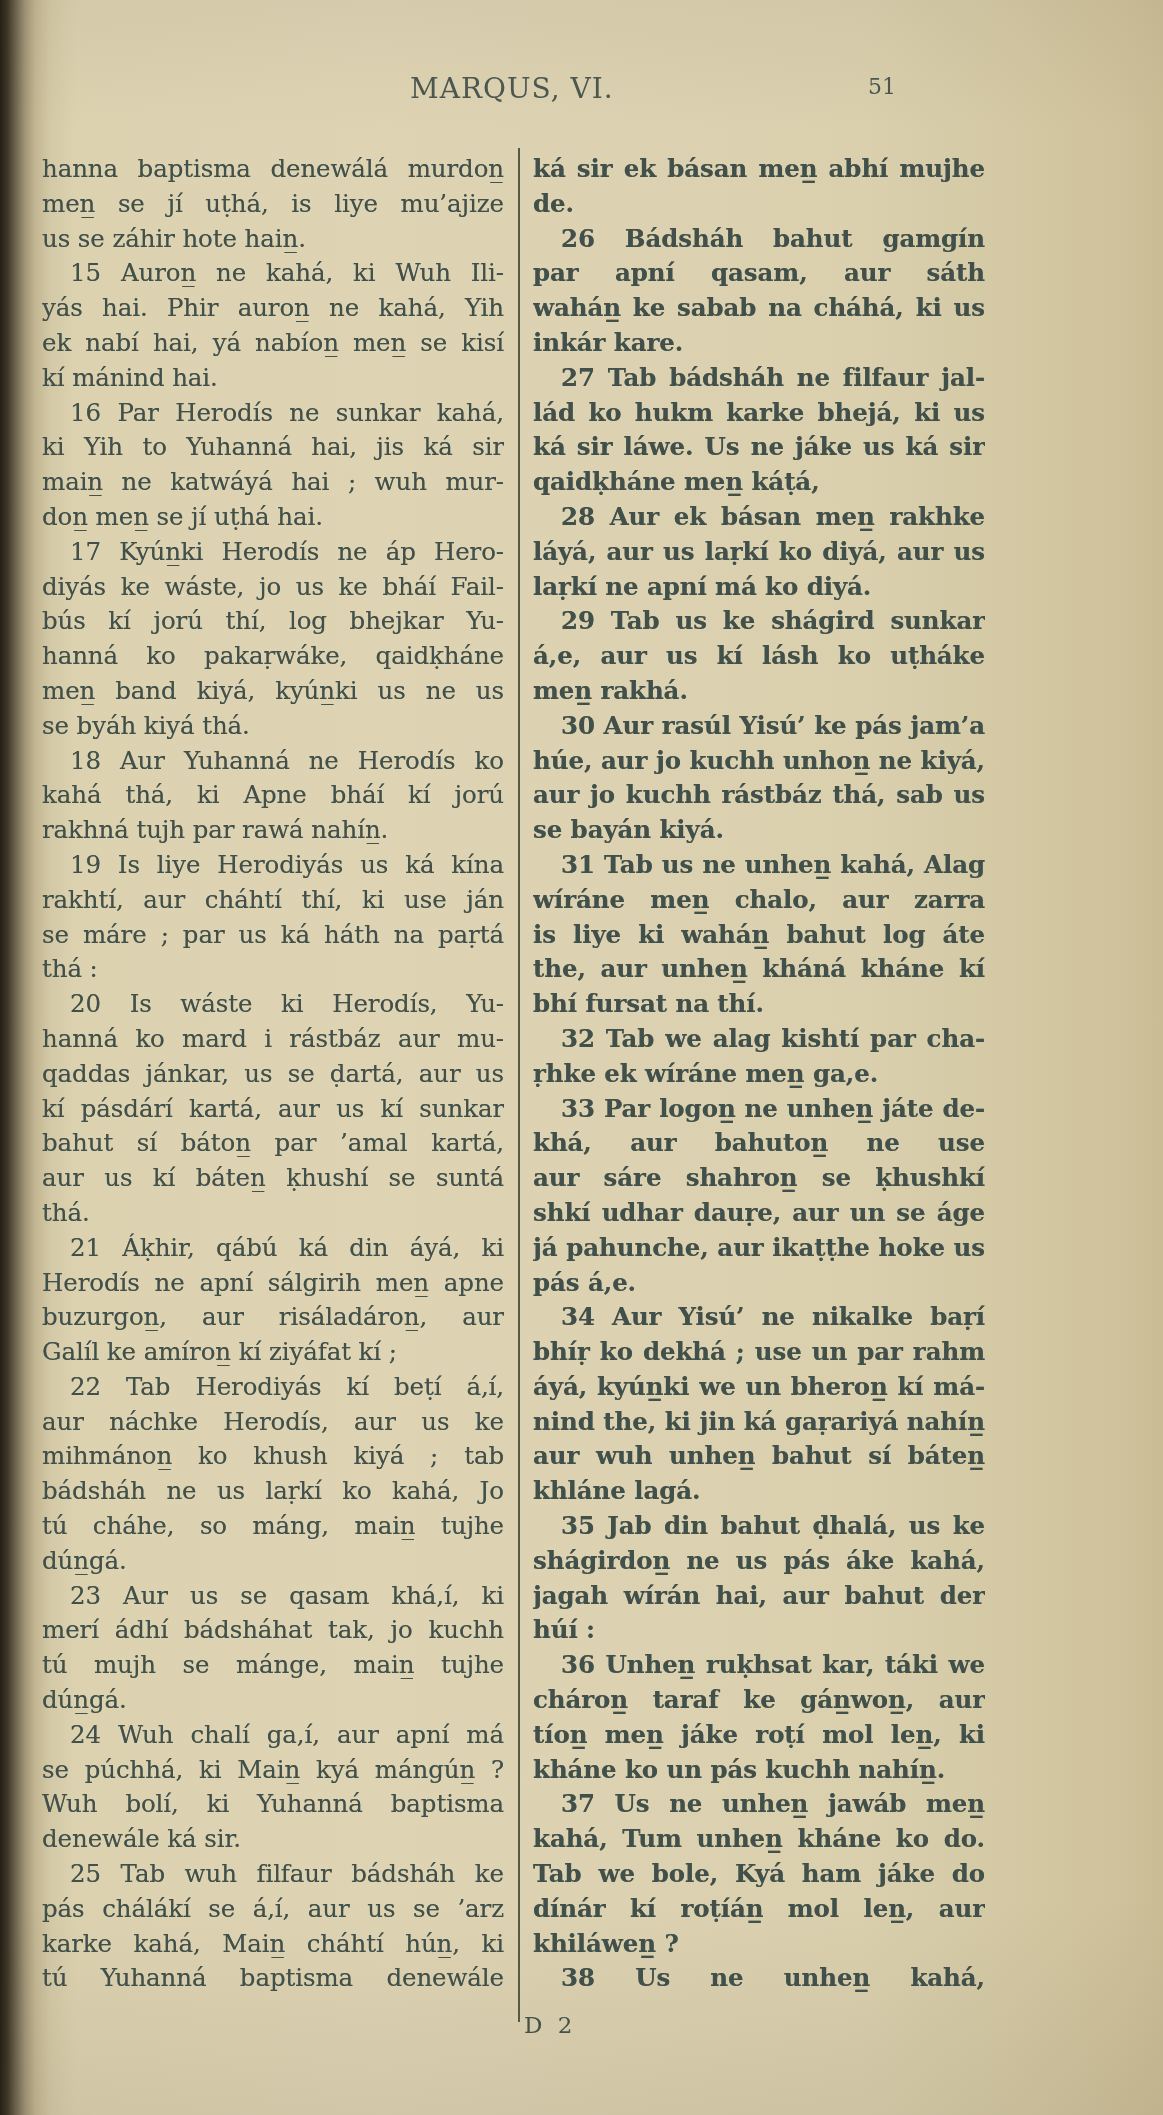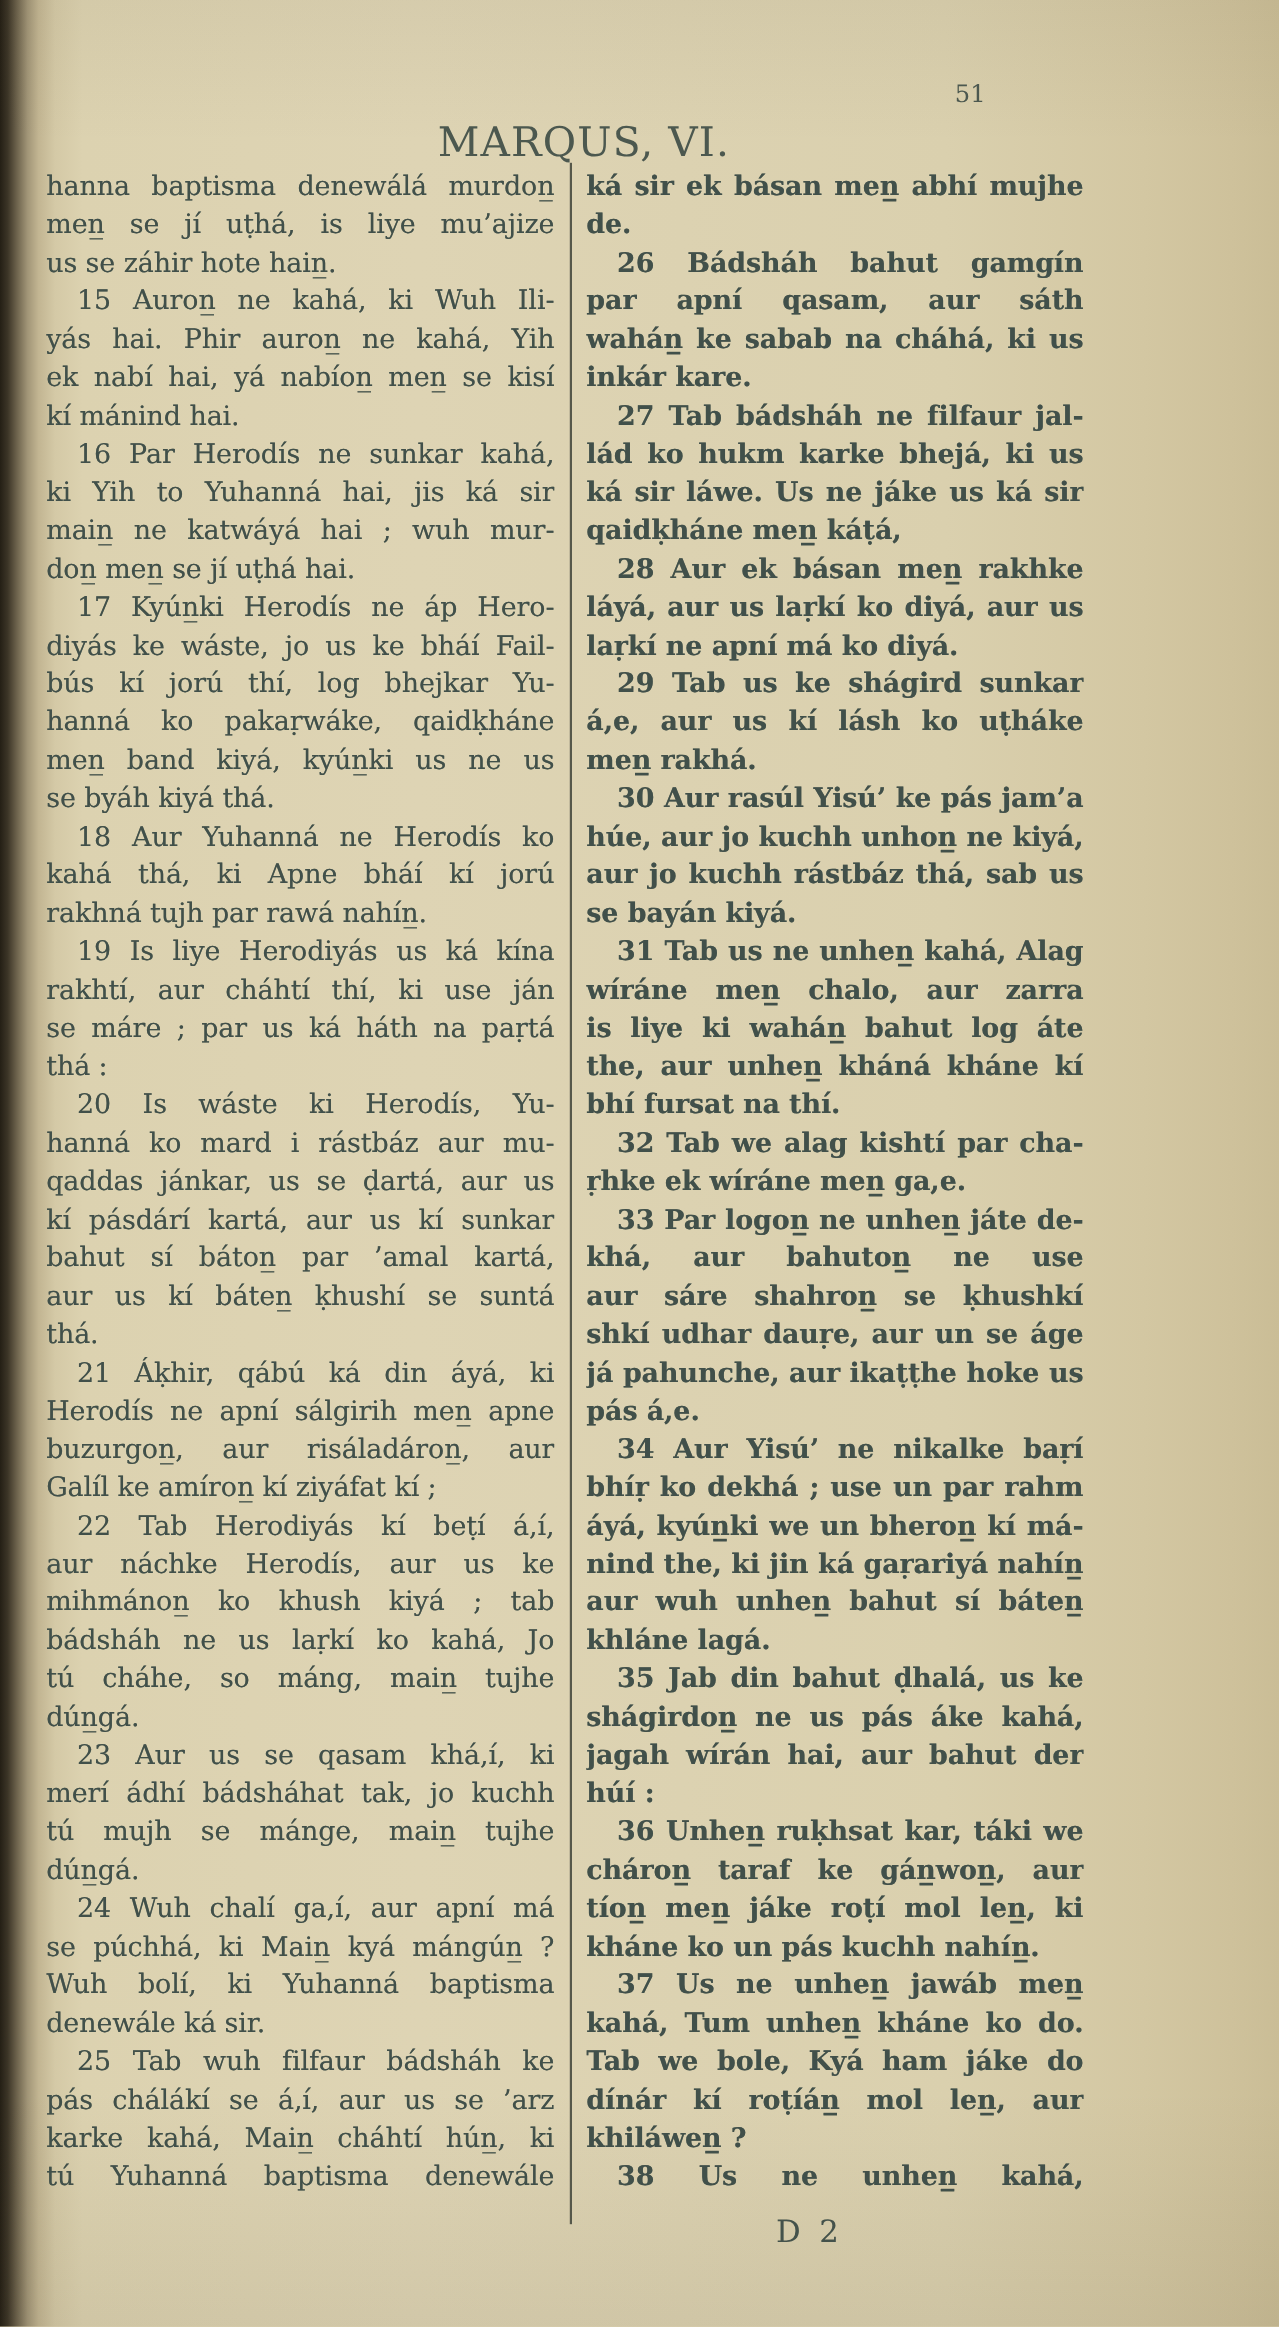"MARQUS, VI." .running-title { font-size: 37px -> 28px; left: 398px -> 410px; margin-top: 36px -> none }
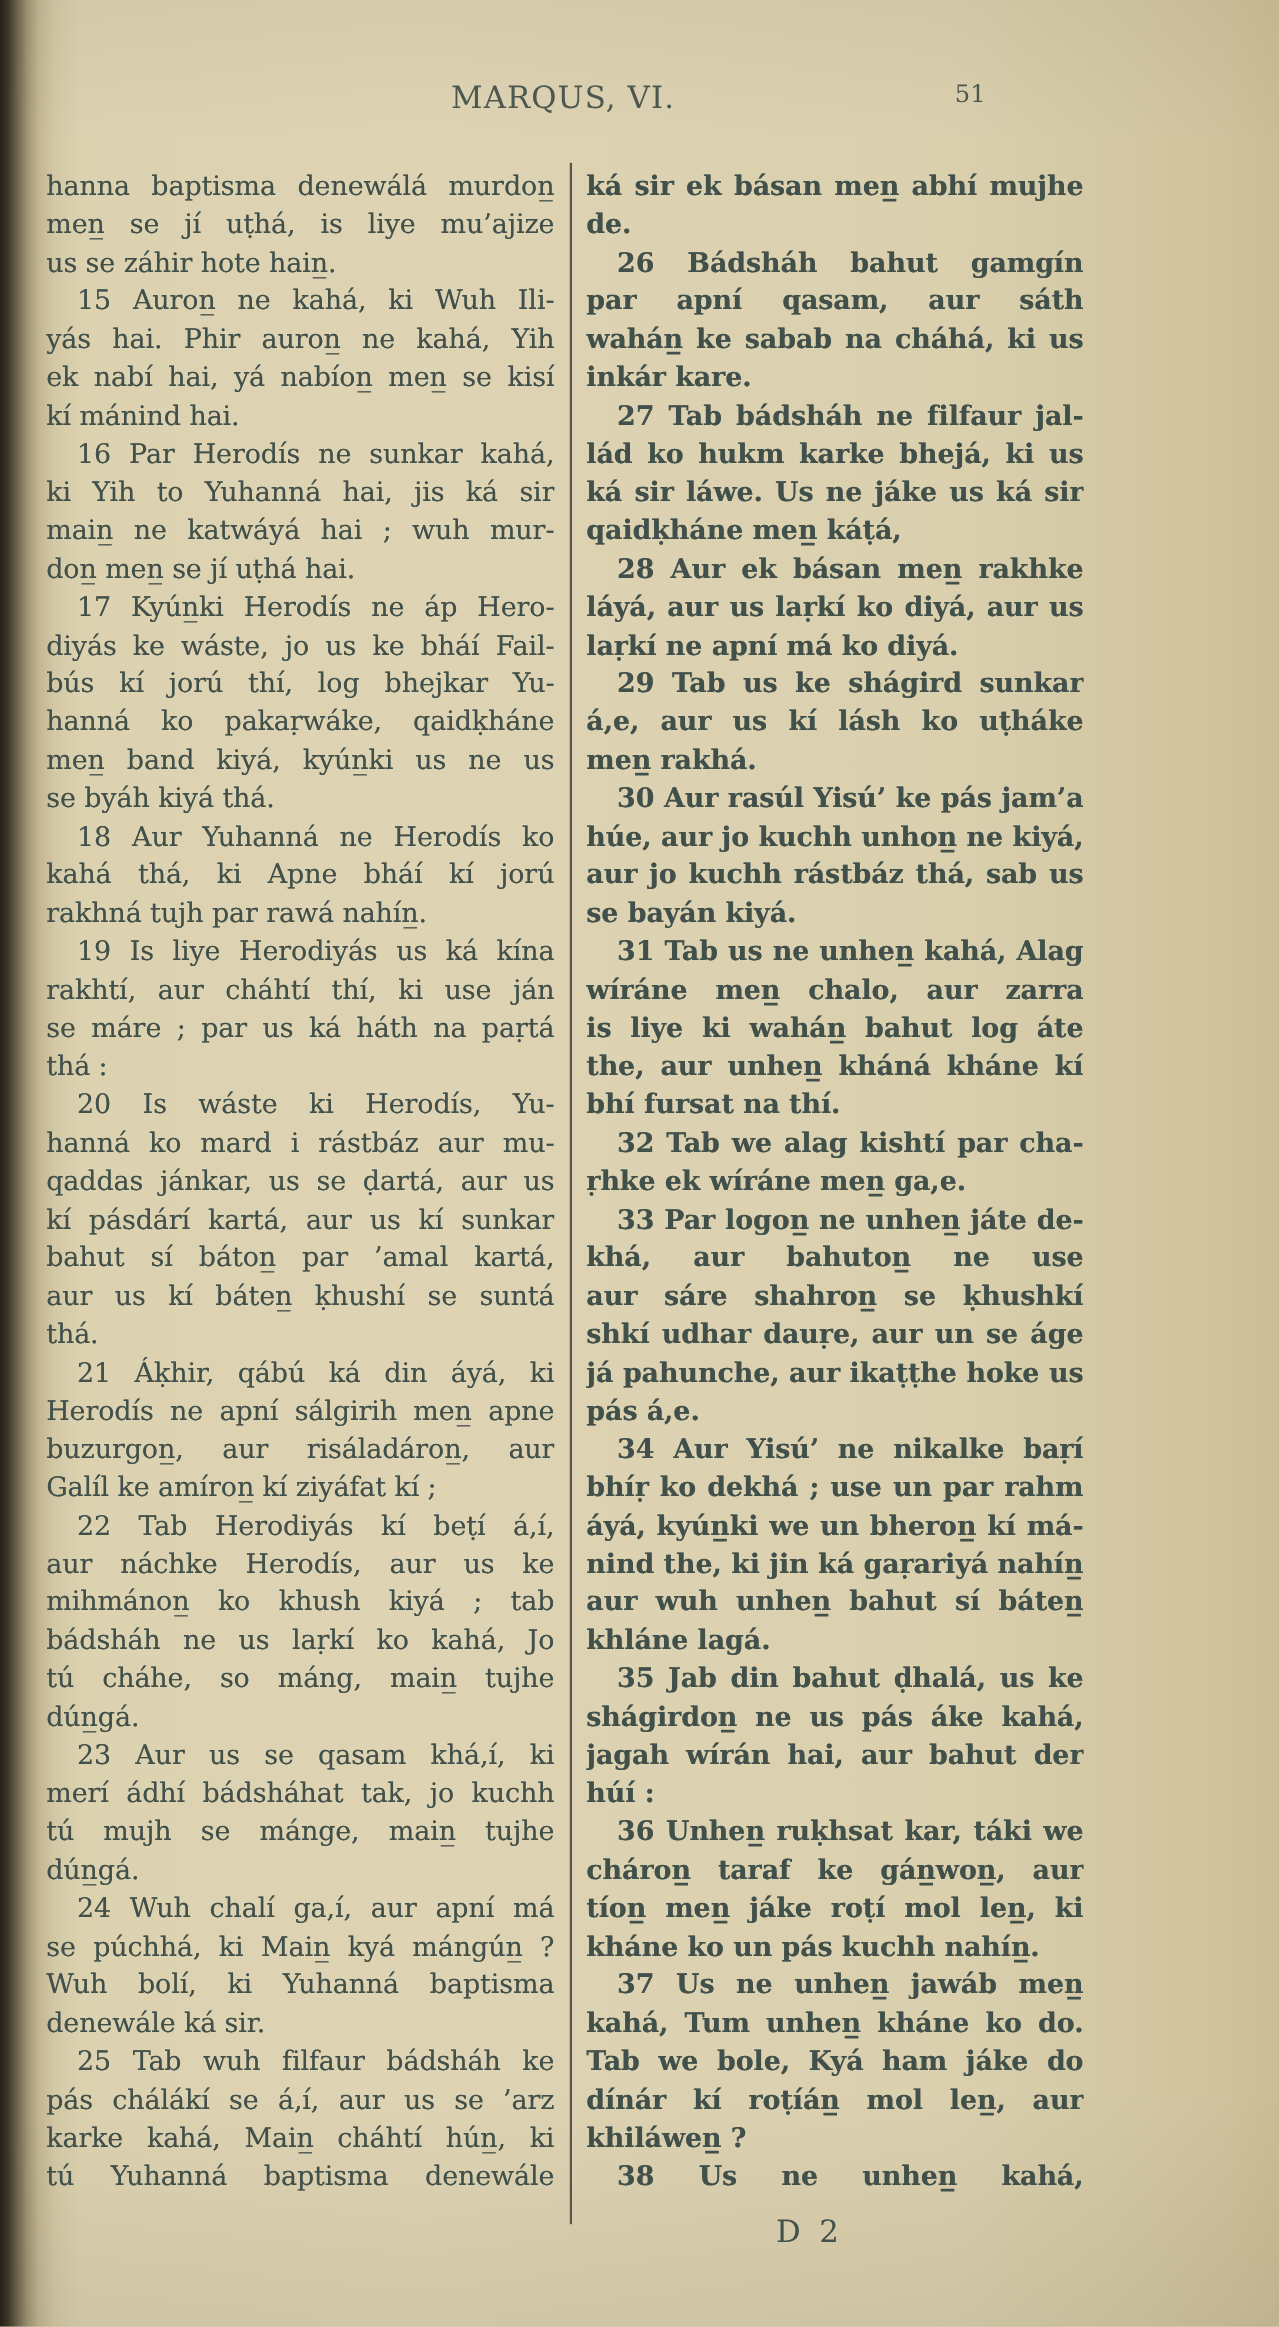"D 2" .signature { font-size: 28px -> 23px; left: 510px -> 524px; text-align: center -> left }
